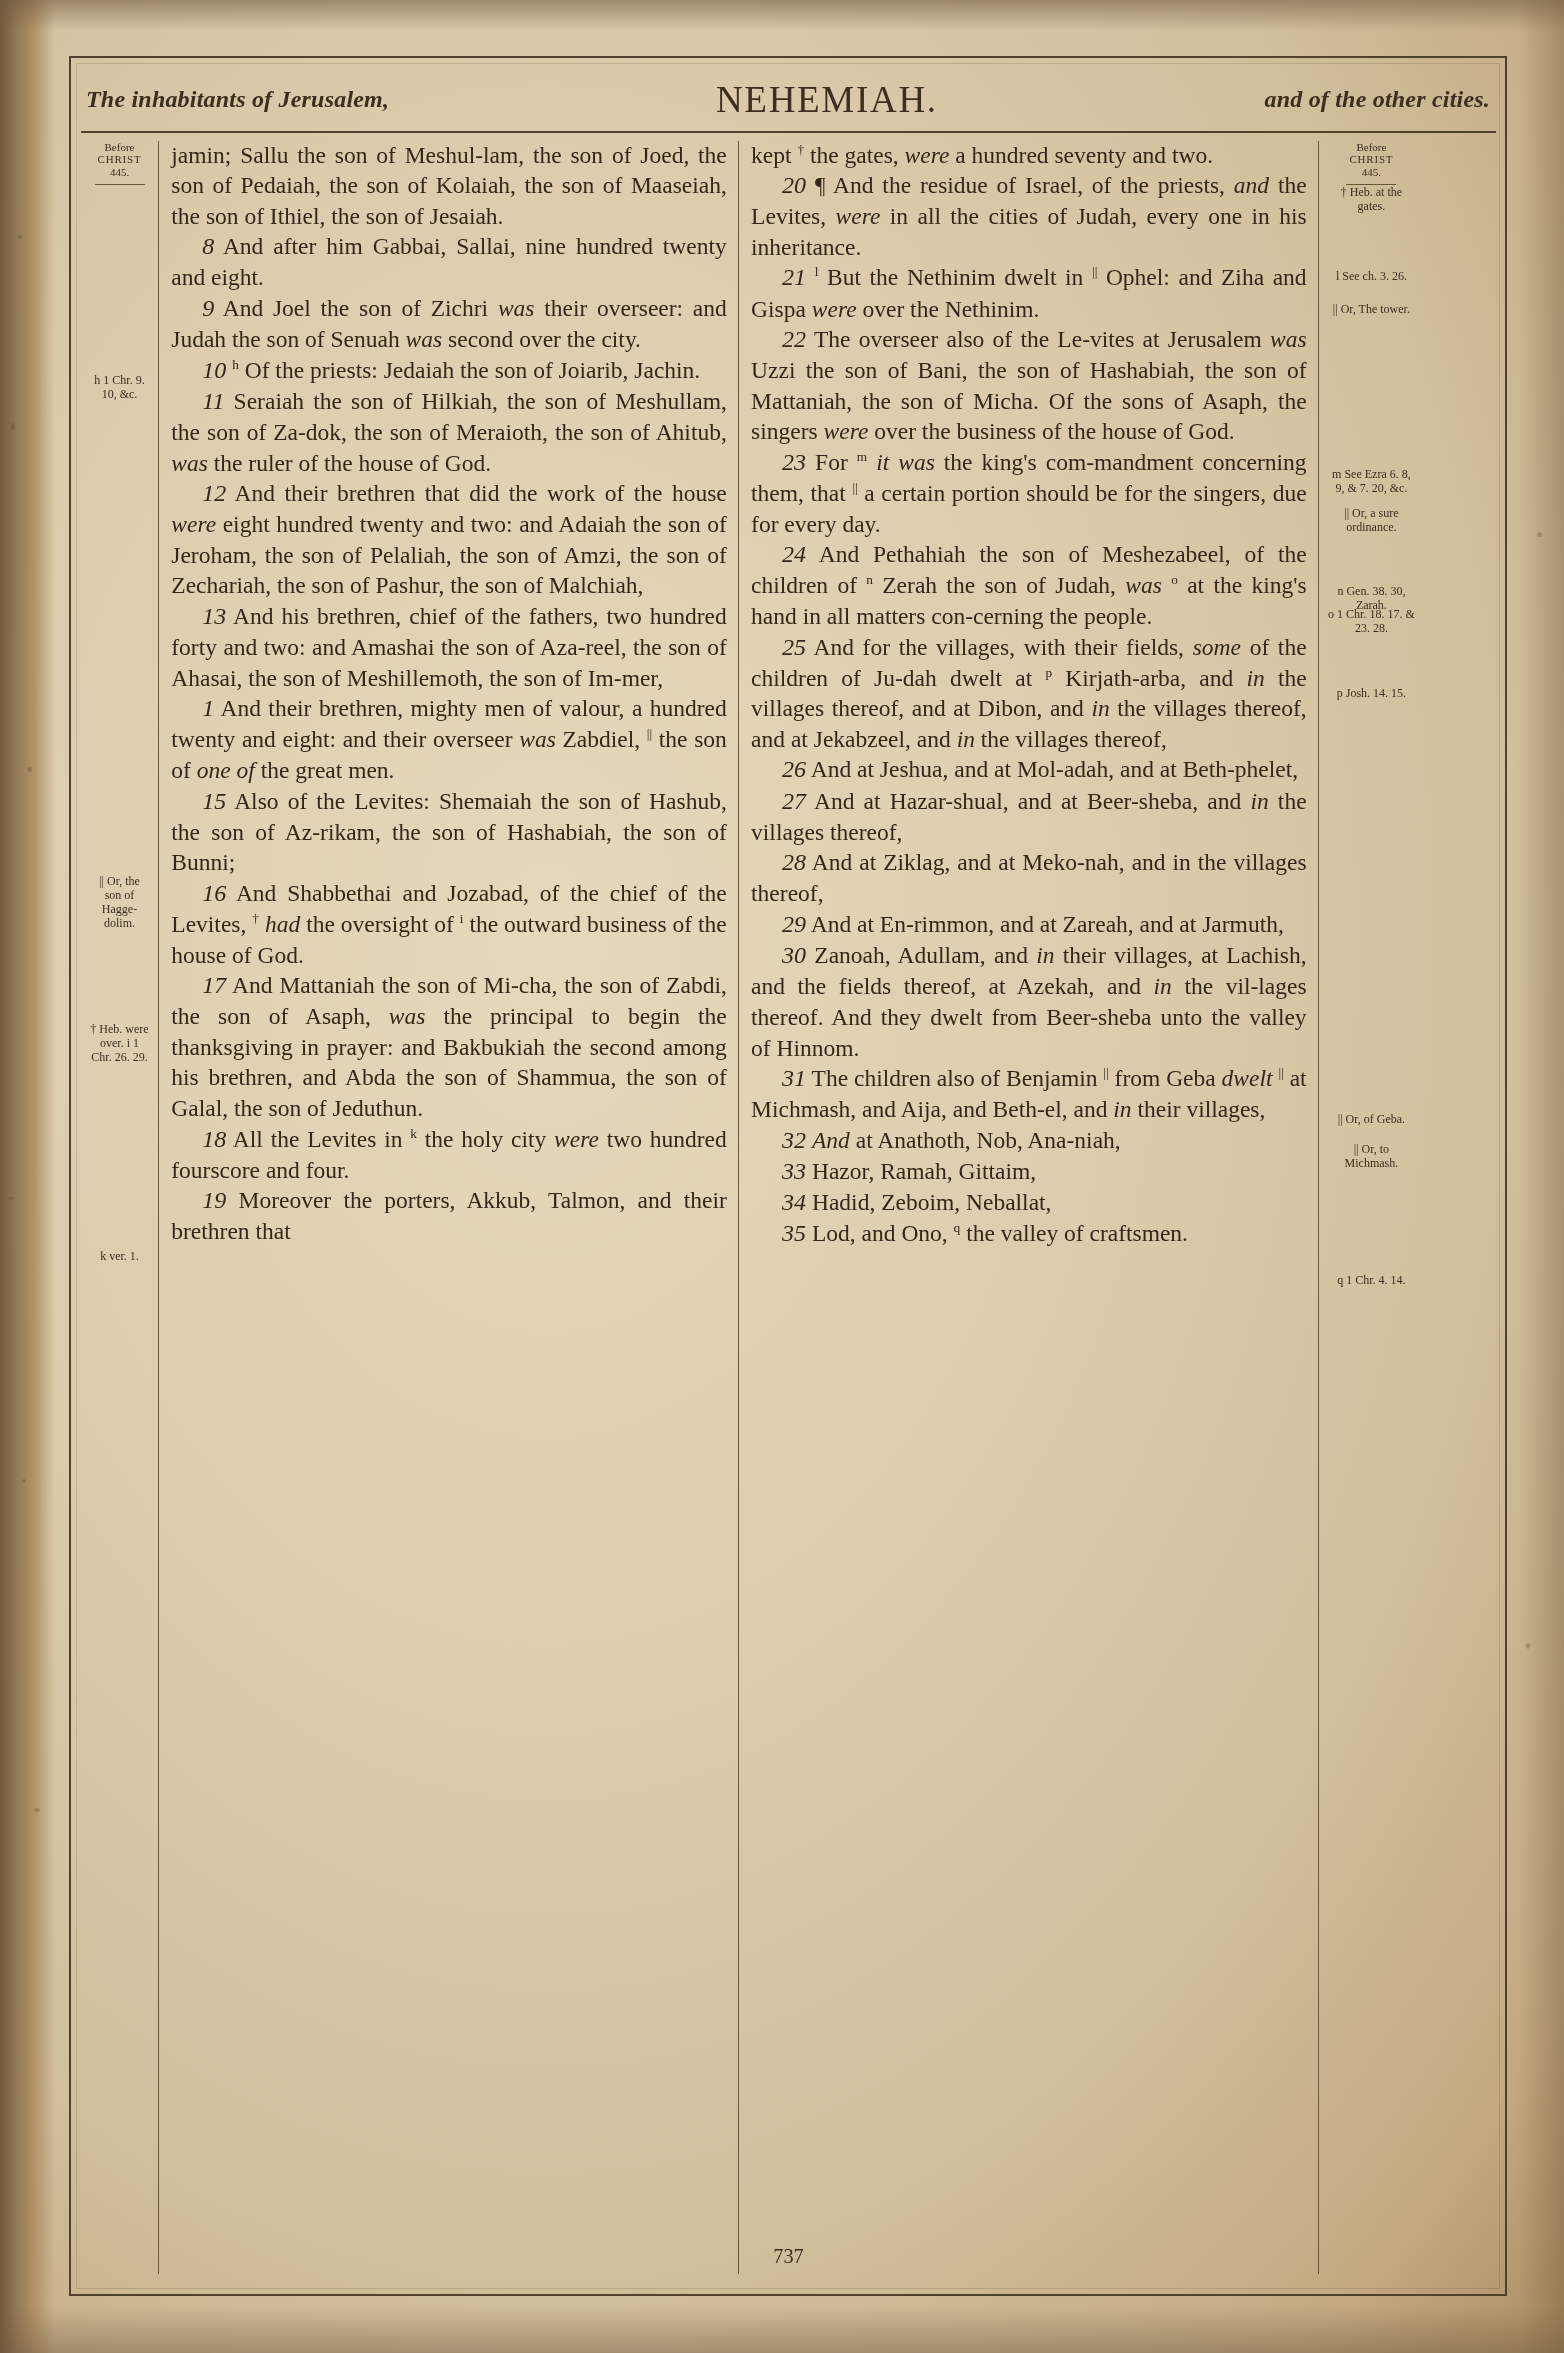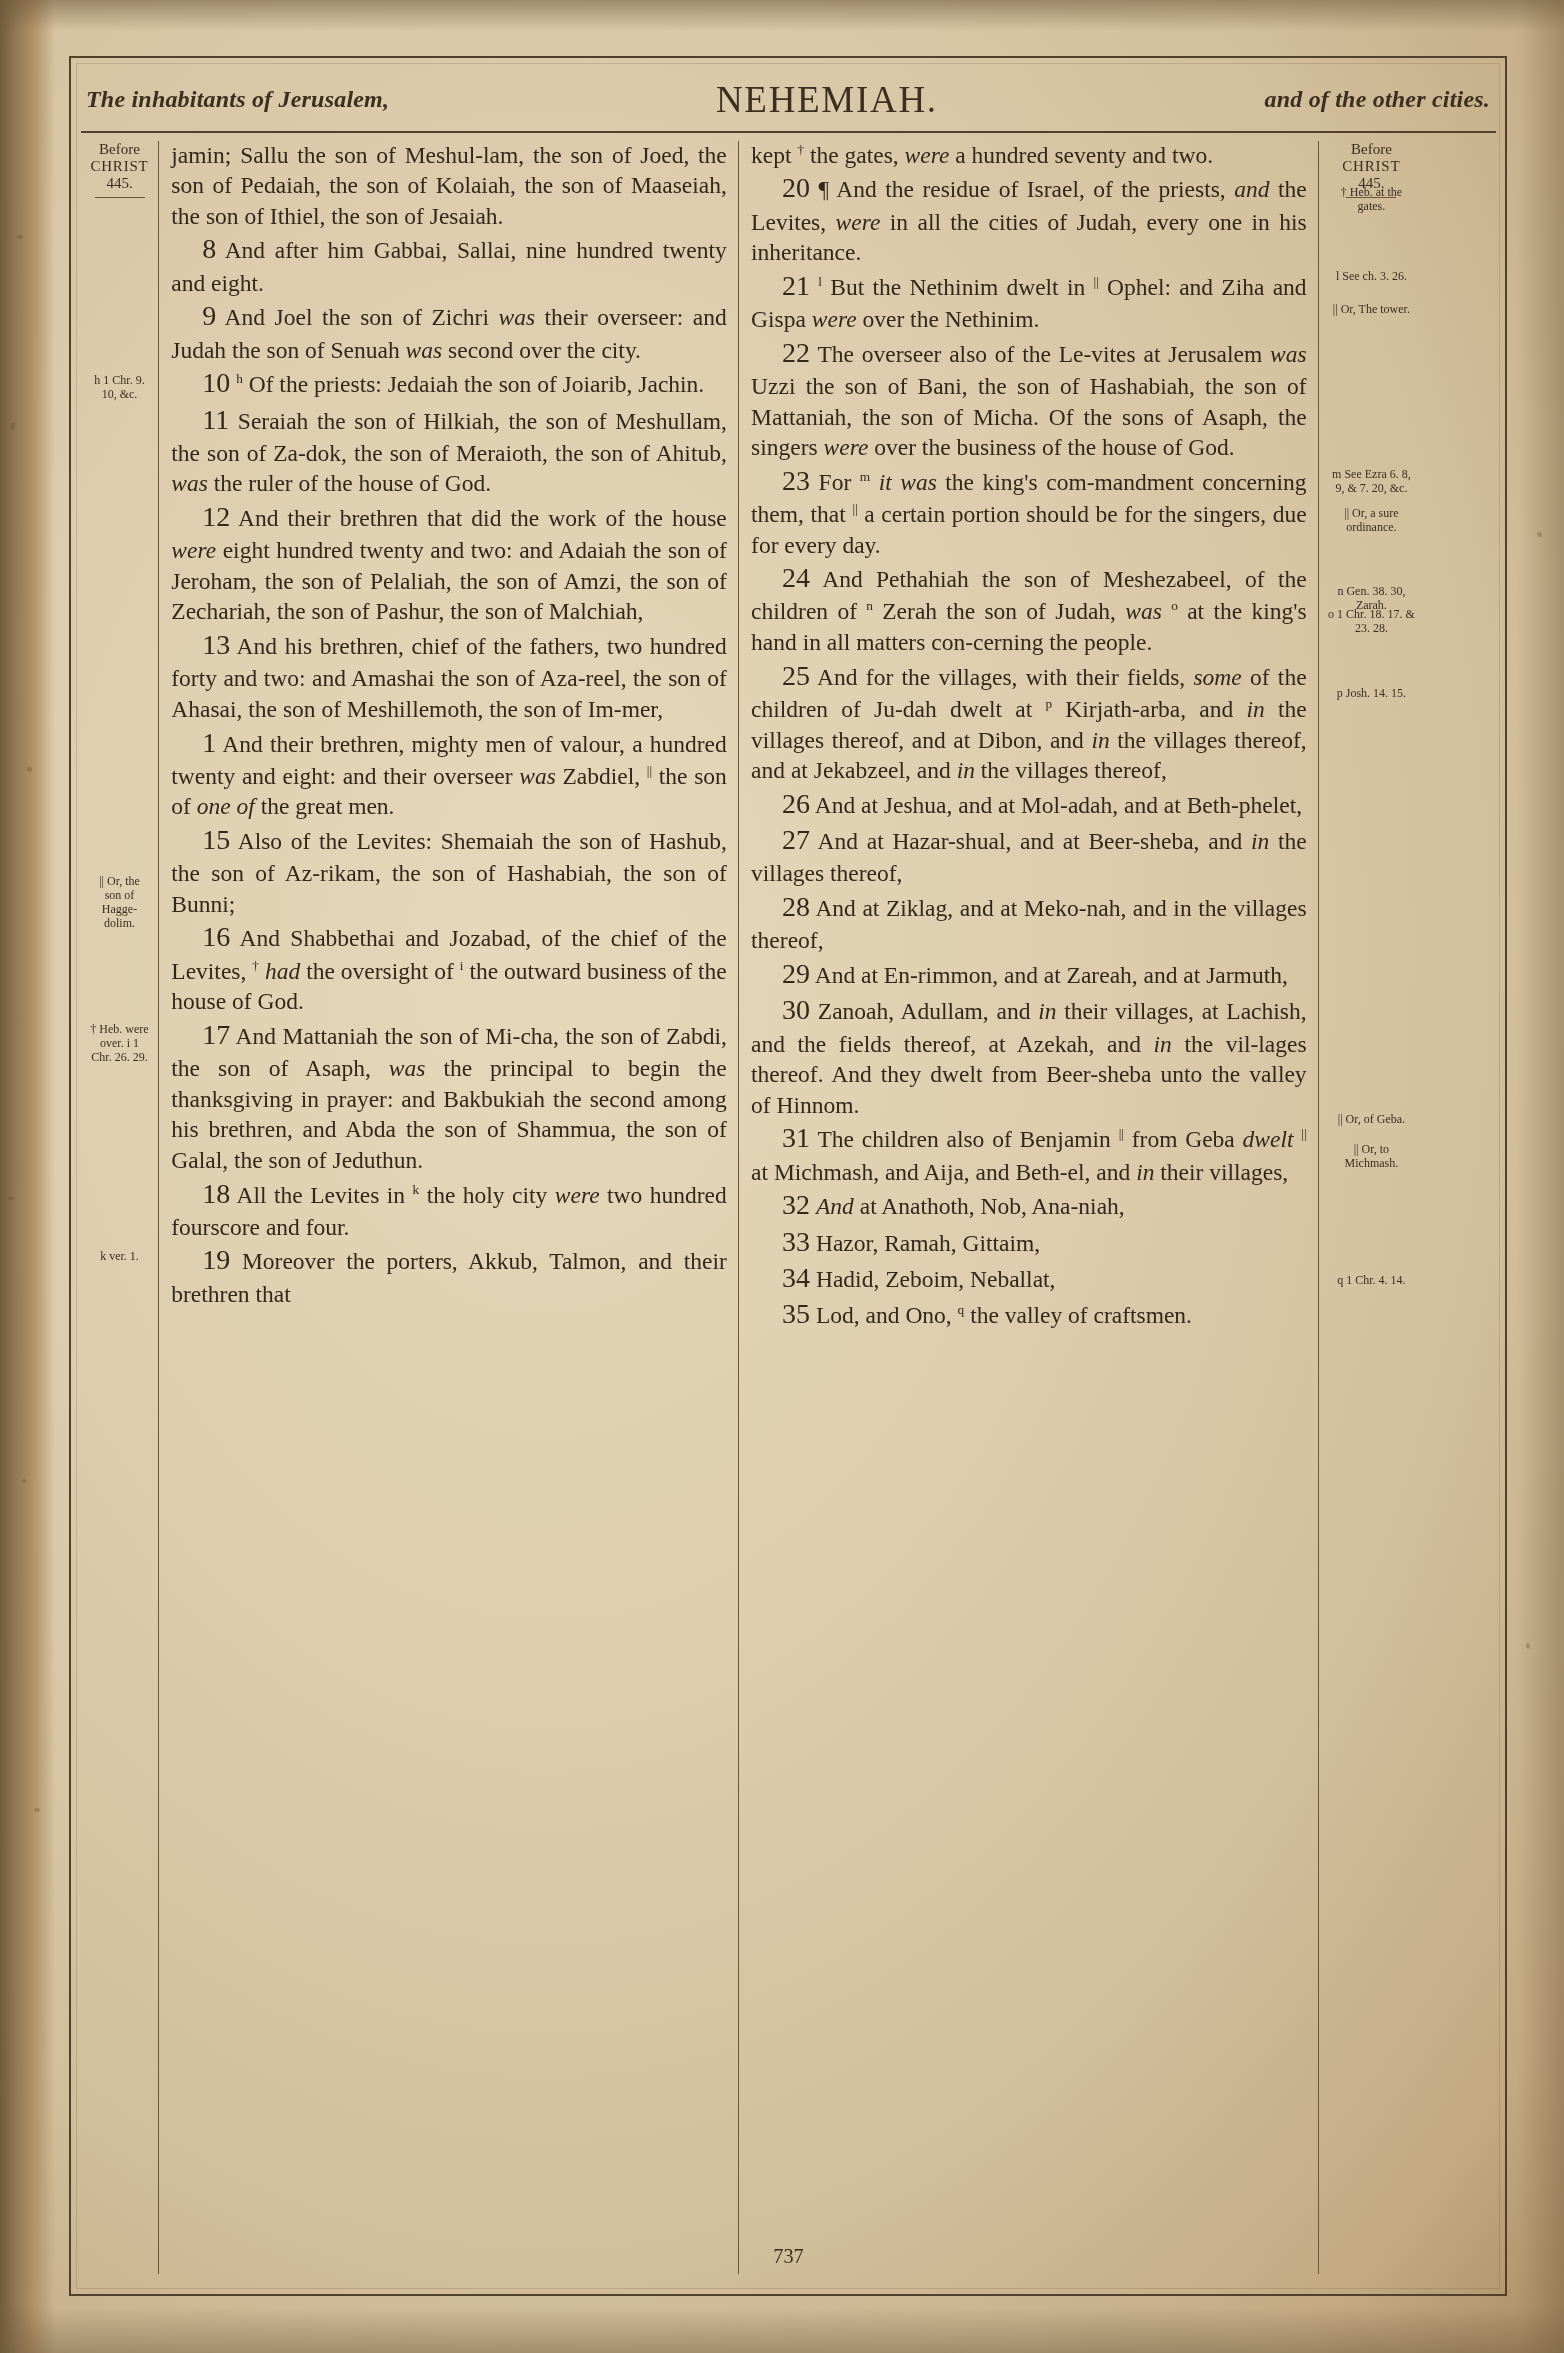"Before" .bc { font-size: 15px -> 11px }
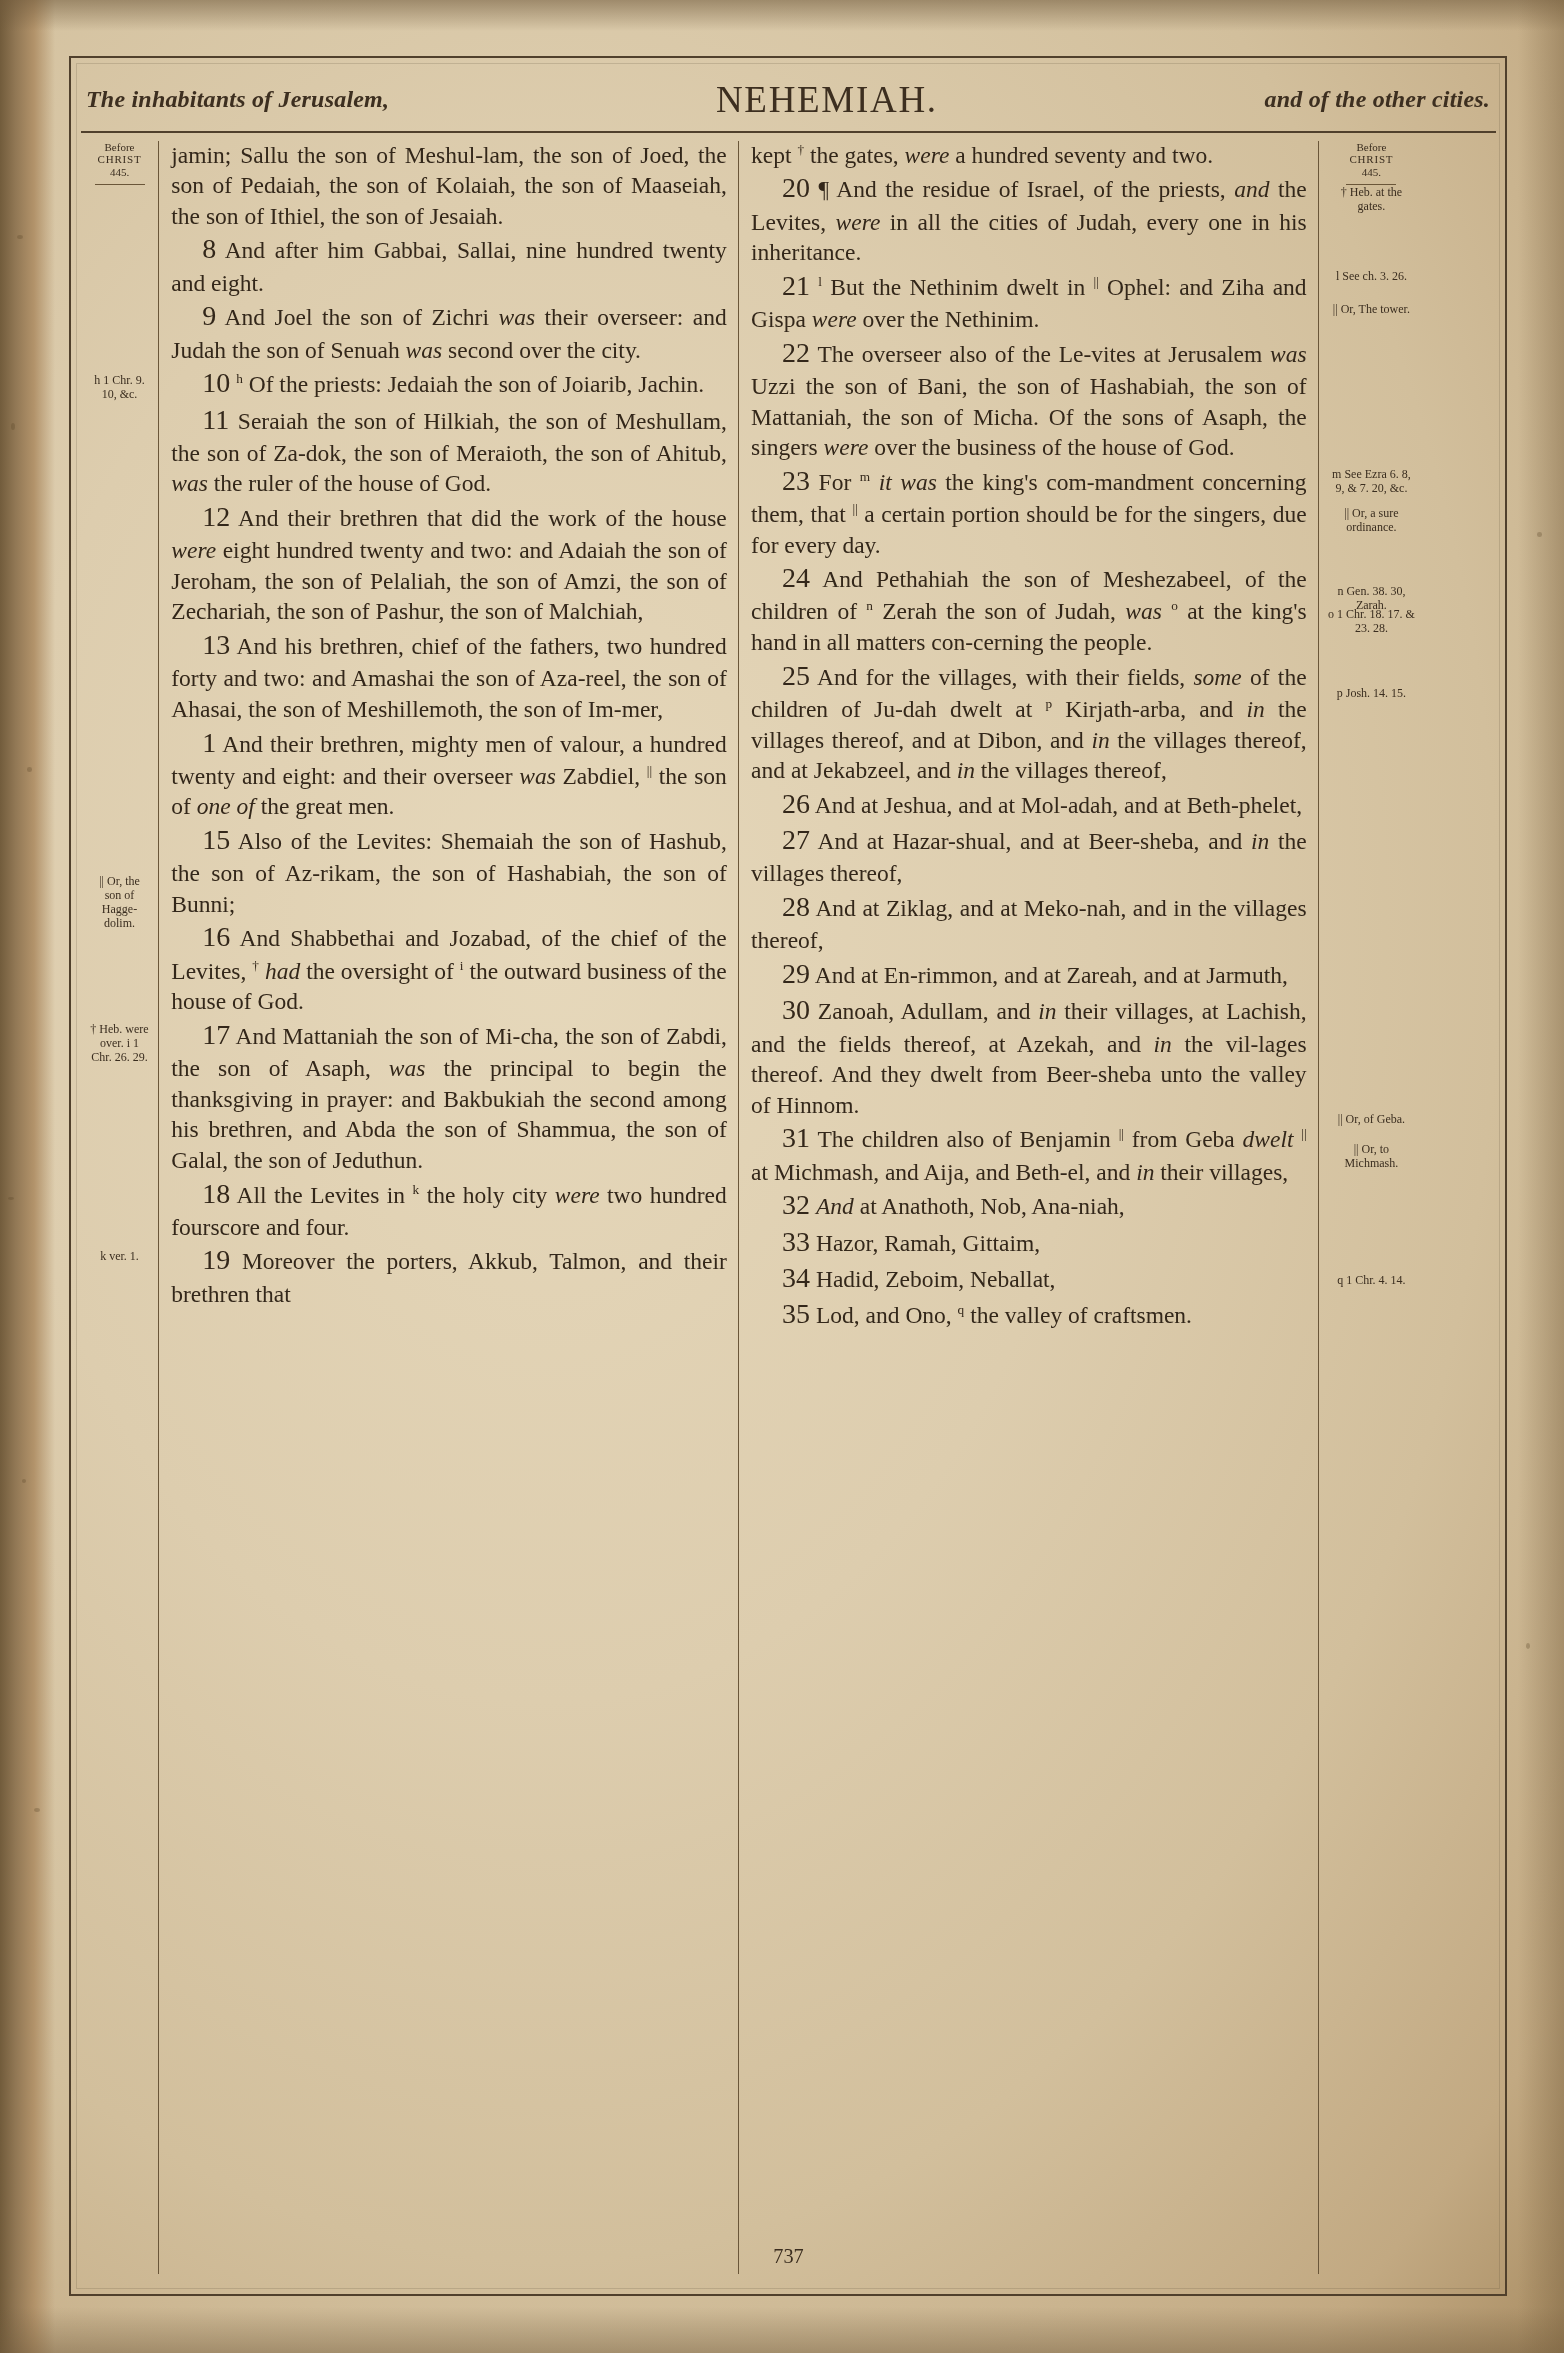"20" .vn { font-size: 28px -> 24px; font-style: none -> italic }
